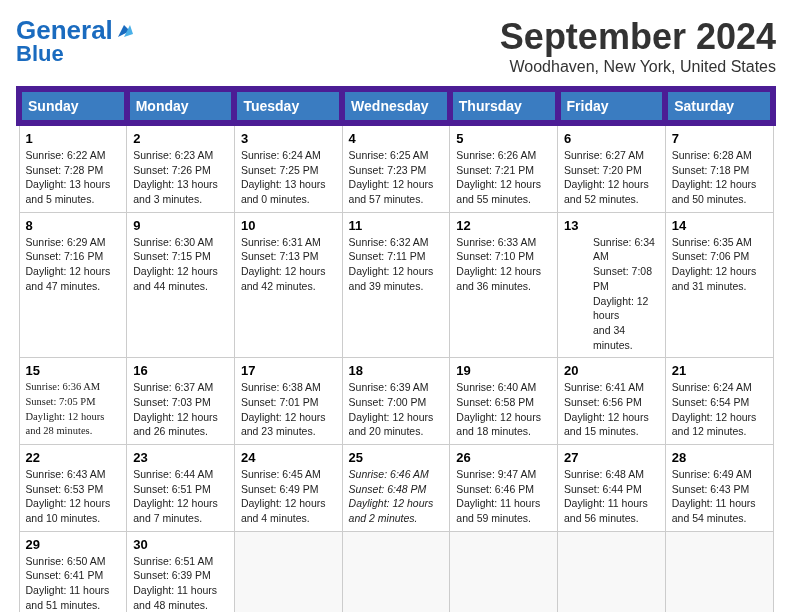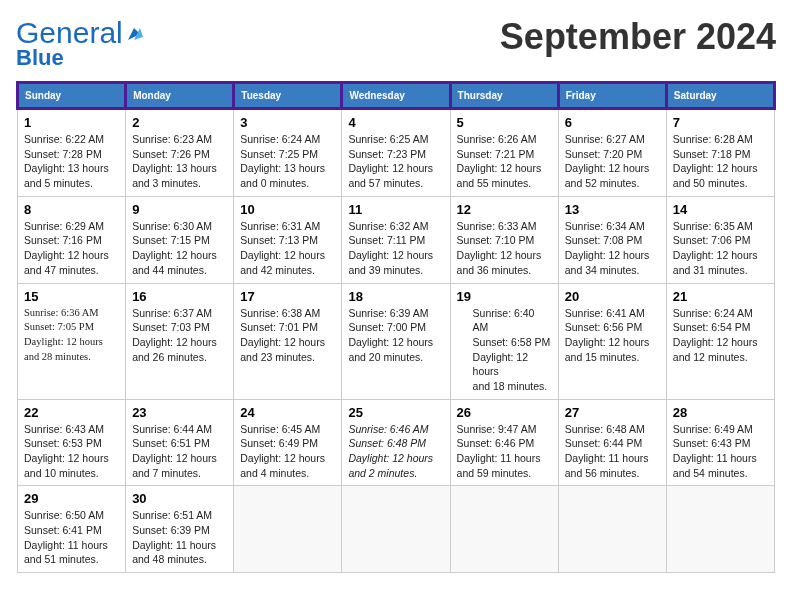"General" .logo-text { font-size: 30px -> 26px; font-weight: normal -> bold }
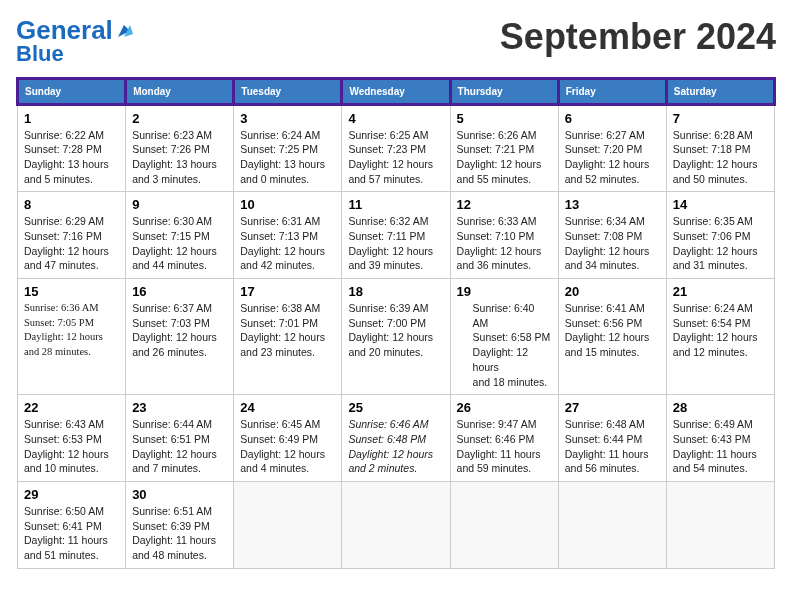"Woodhaven, New York, United States" div.location-title { html: none -> <div>Woodhaven, New York, United States</div> }
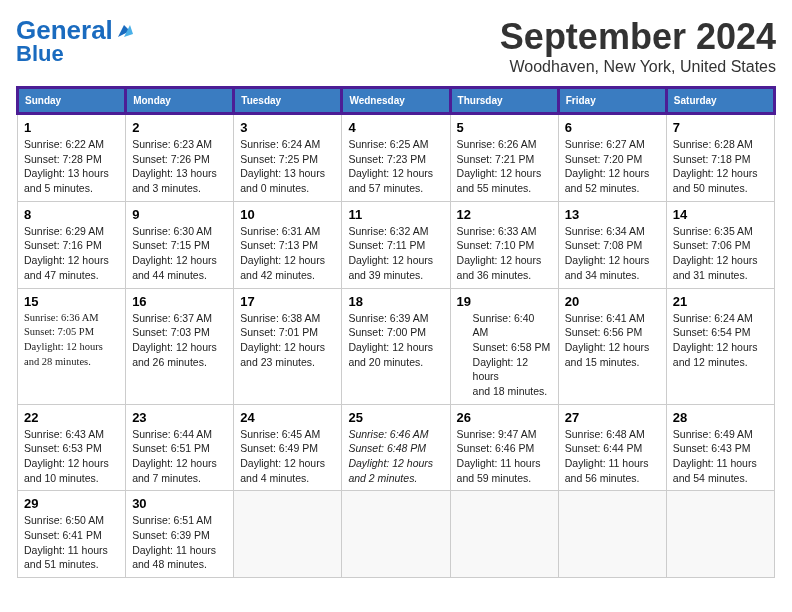"Sunday" .calendar th { border: 3px solid #4c1d95 -> 6px solid #4c1d95; font-size: 10px -> 14px }
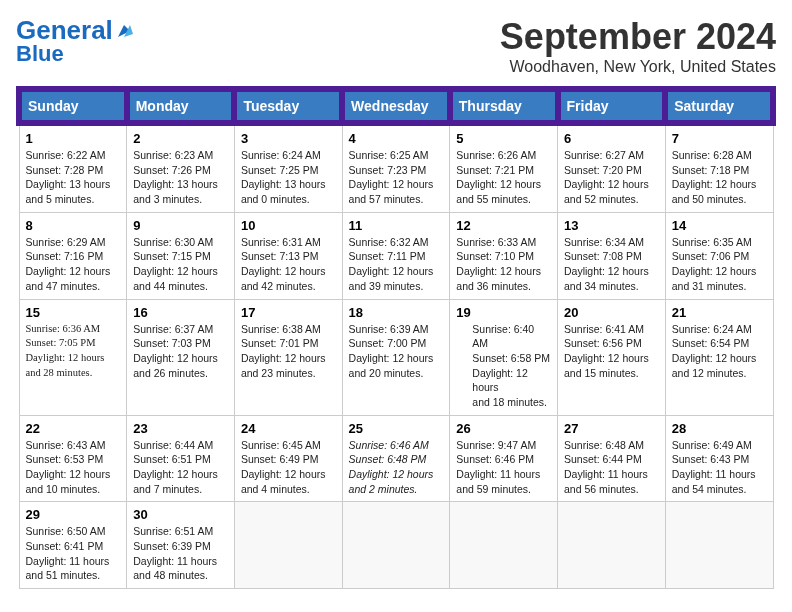"Sunrise: 6:34 AM" div.cell-text { margin-left: none -> 29px }
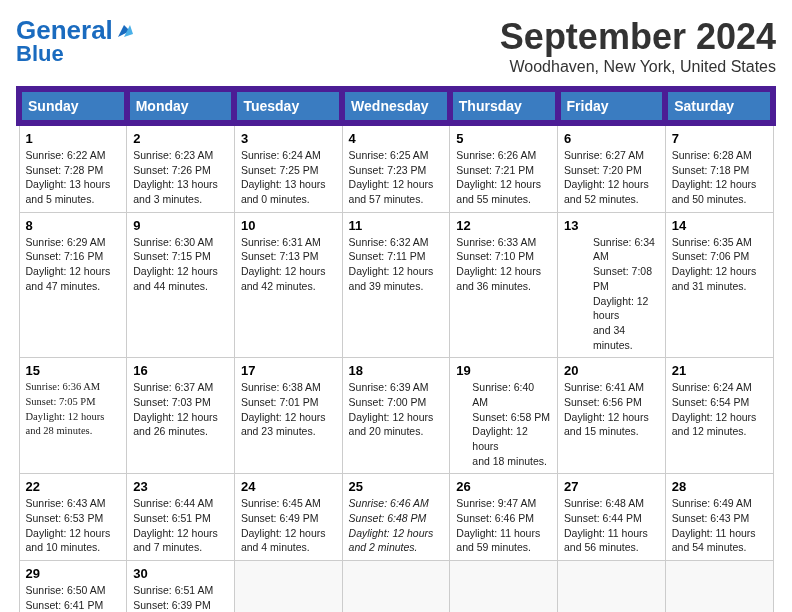"Sunrise: 6:40 AM" div.cell-text { margin-left: 16px -> none }
